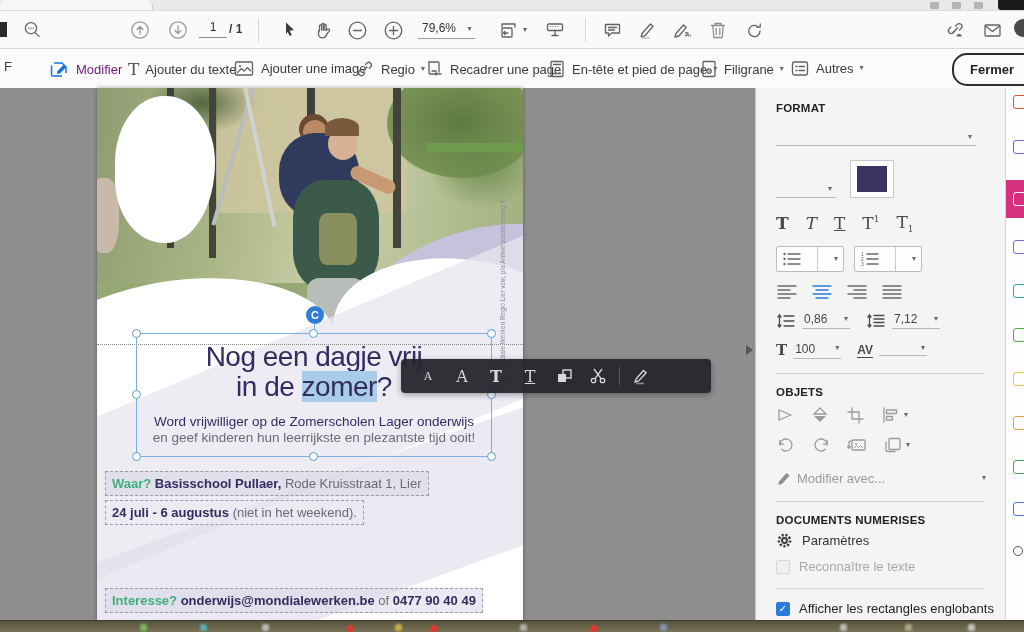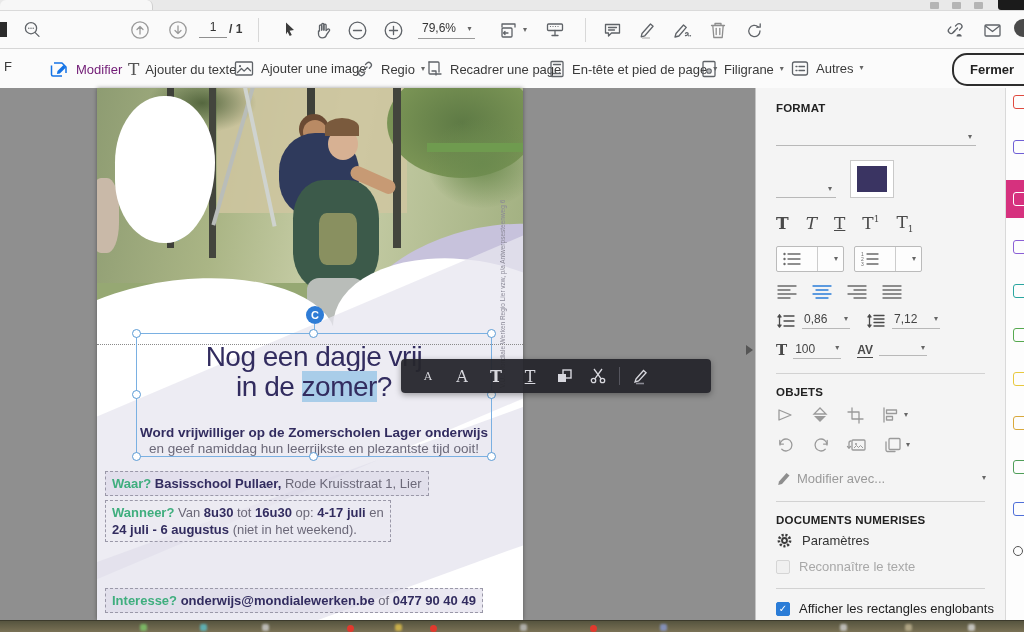"Word vrijwilliger op de Zomerscholen" #flyer-sub1 { font-weight: bold -> normal; margin-top: 23px -> 12px }
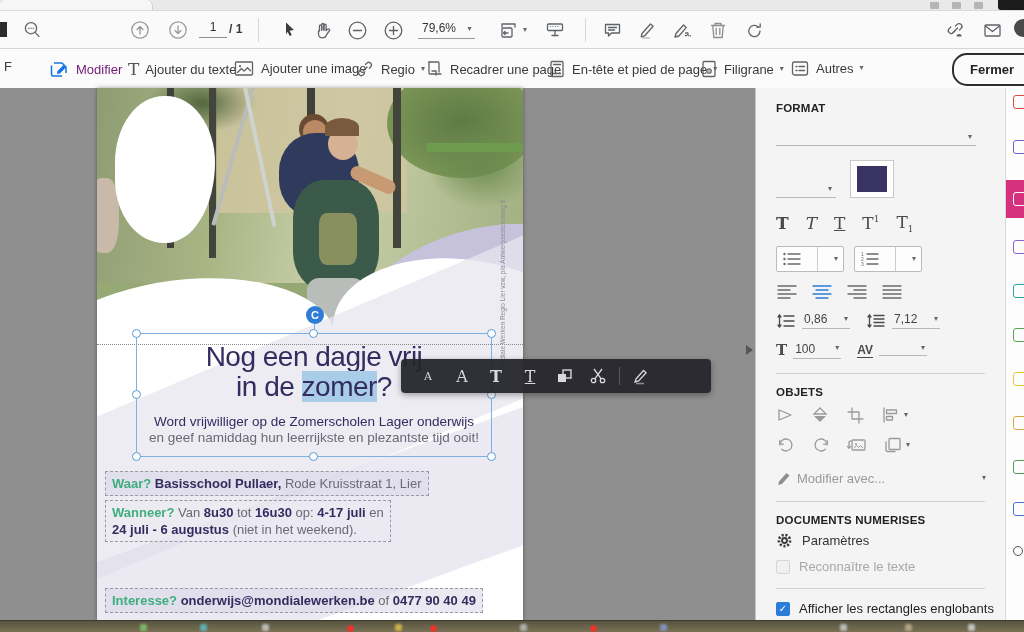"en geef namiddag hun leerrijkste" div.gray { text: namiddag -> kinderen }
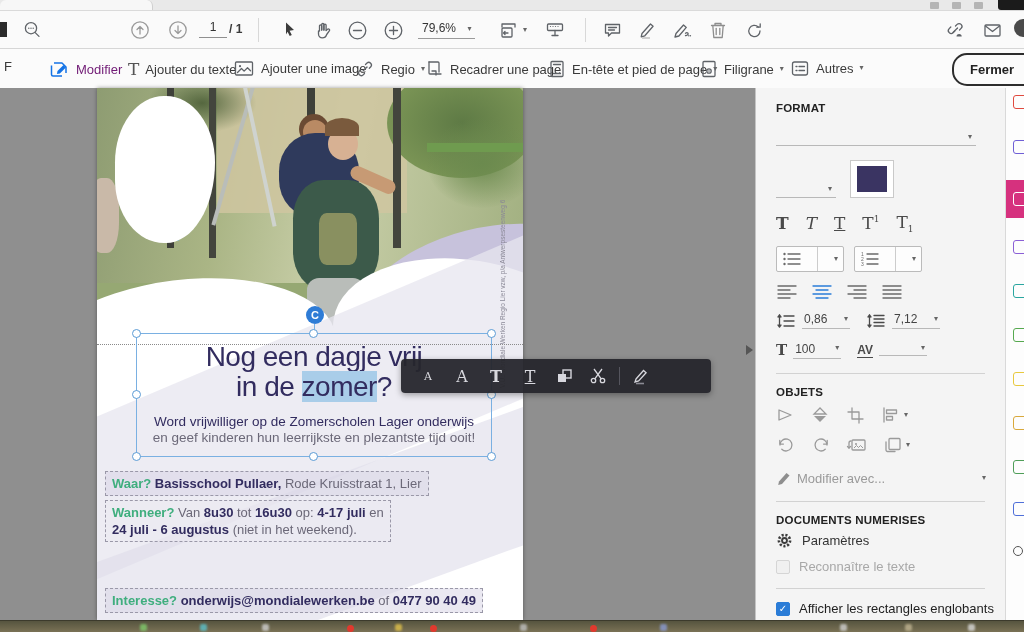"Wanneer? Van 8u30 tot 16u30" div { html: <div> <span>Wanneer?</span><span> Van </span><b>8u30</b><span> tot </span><b>16u30</b><span> op: </span><b>4-17 juli</b><span> en</span> </div> -> none }
